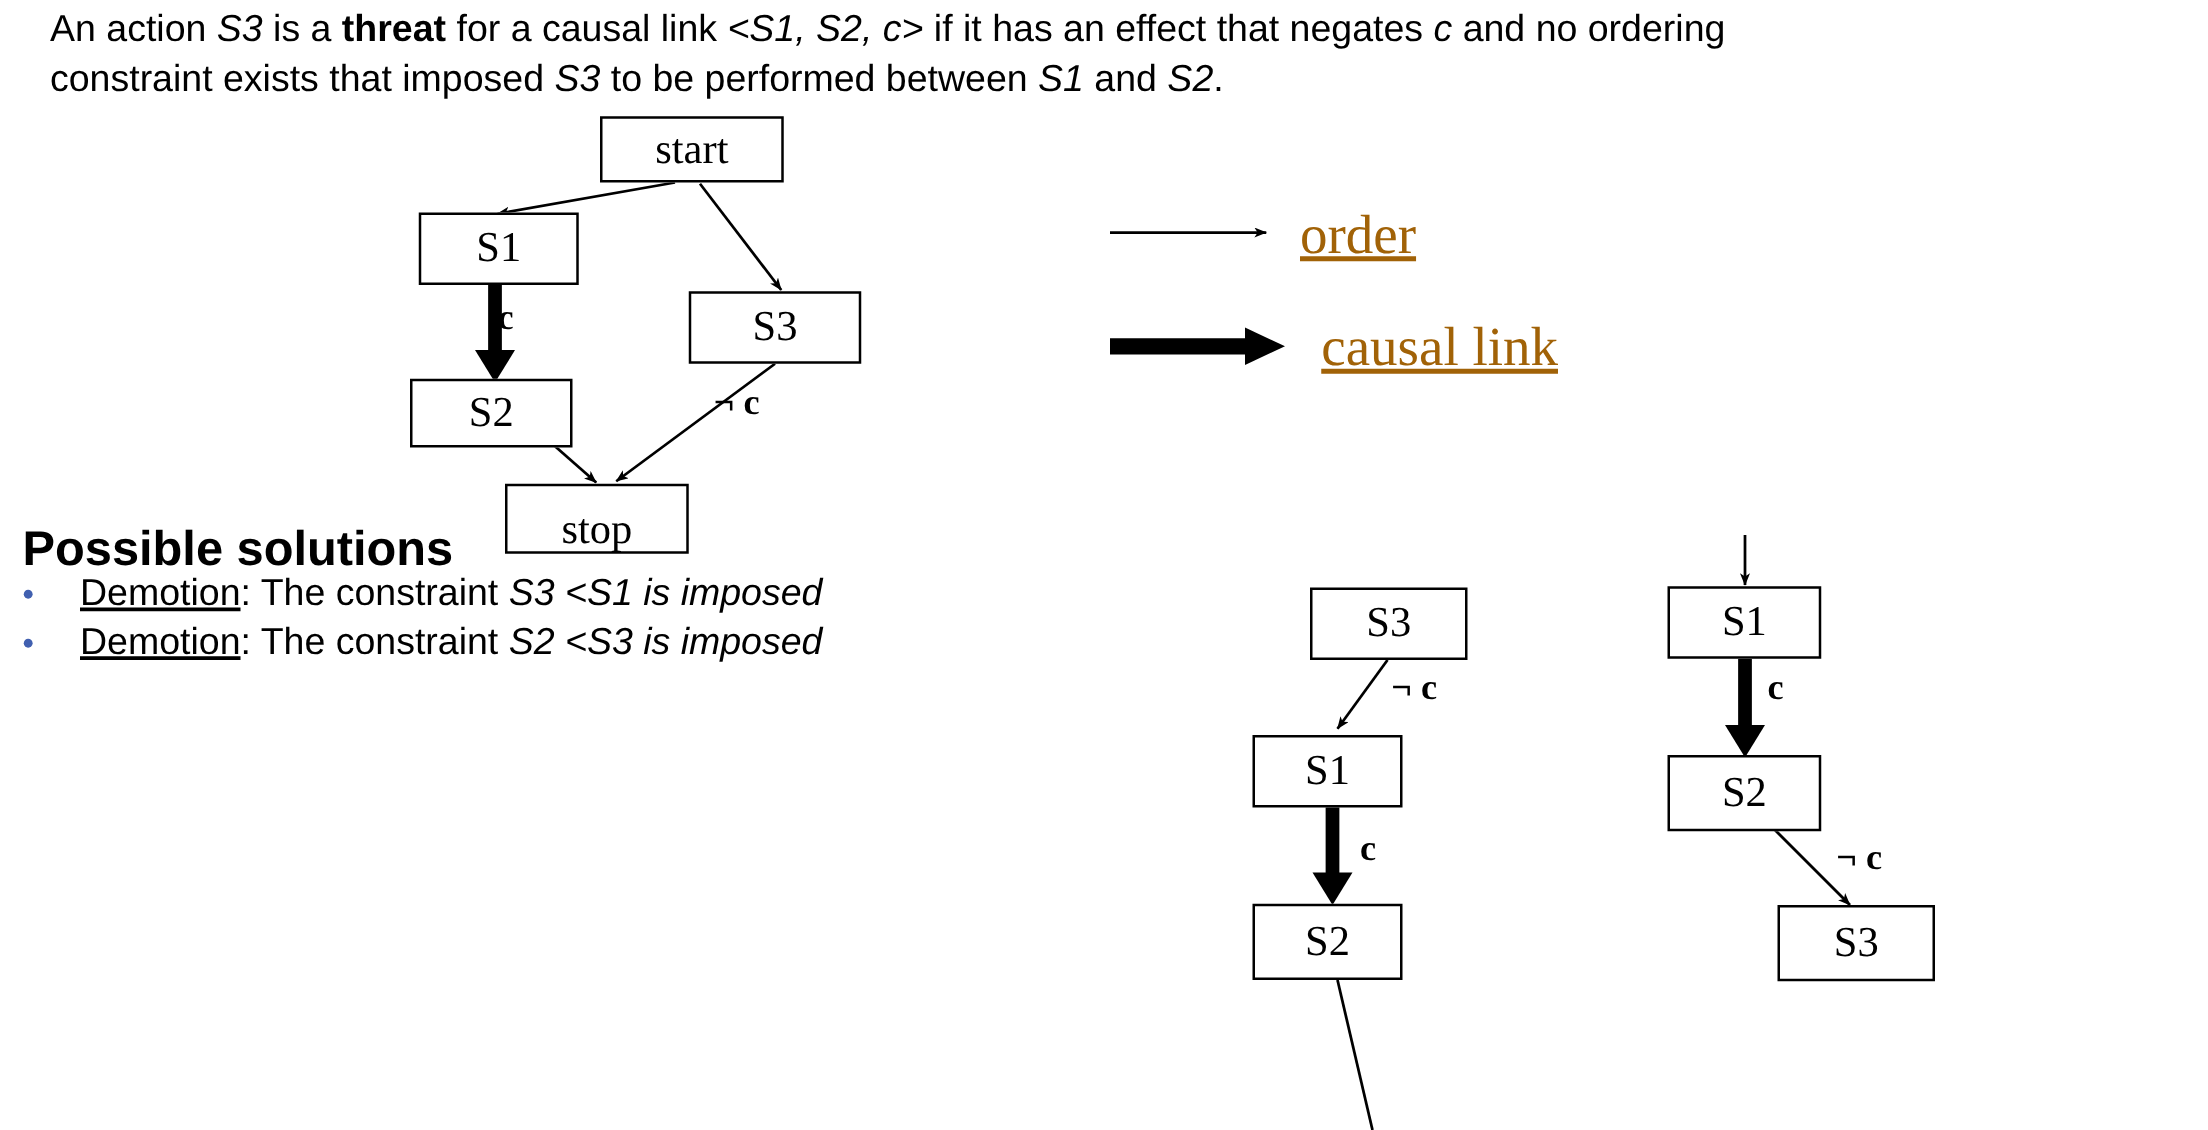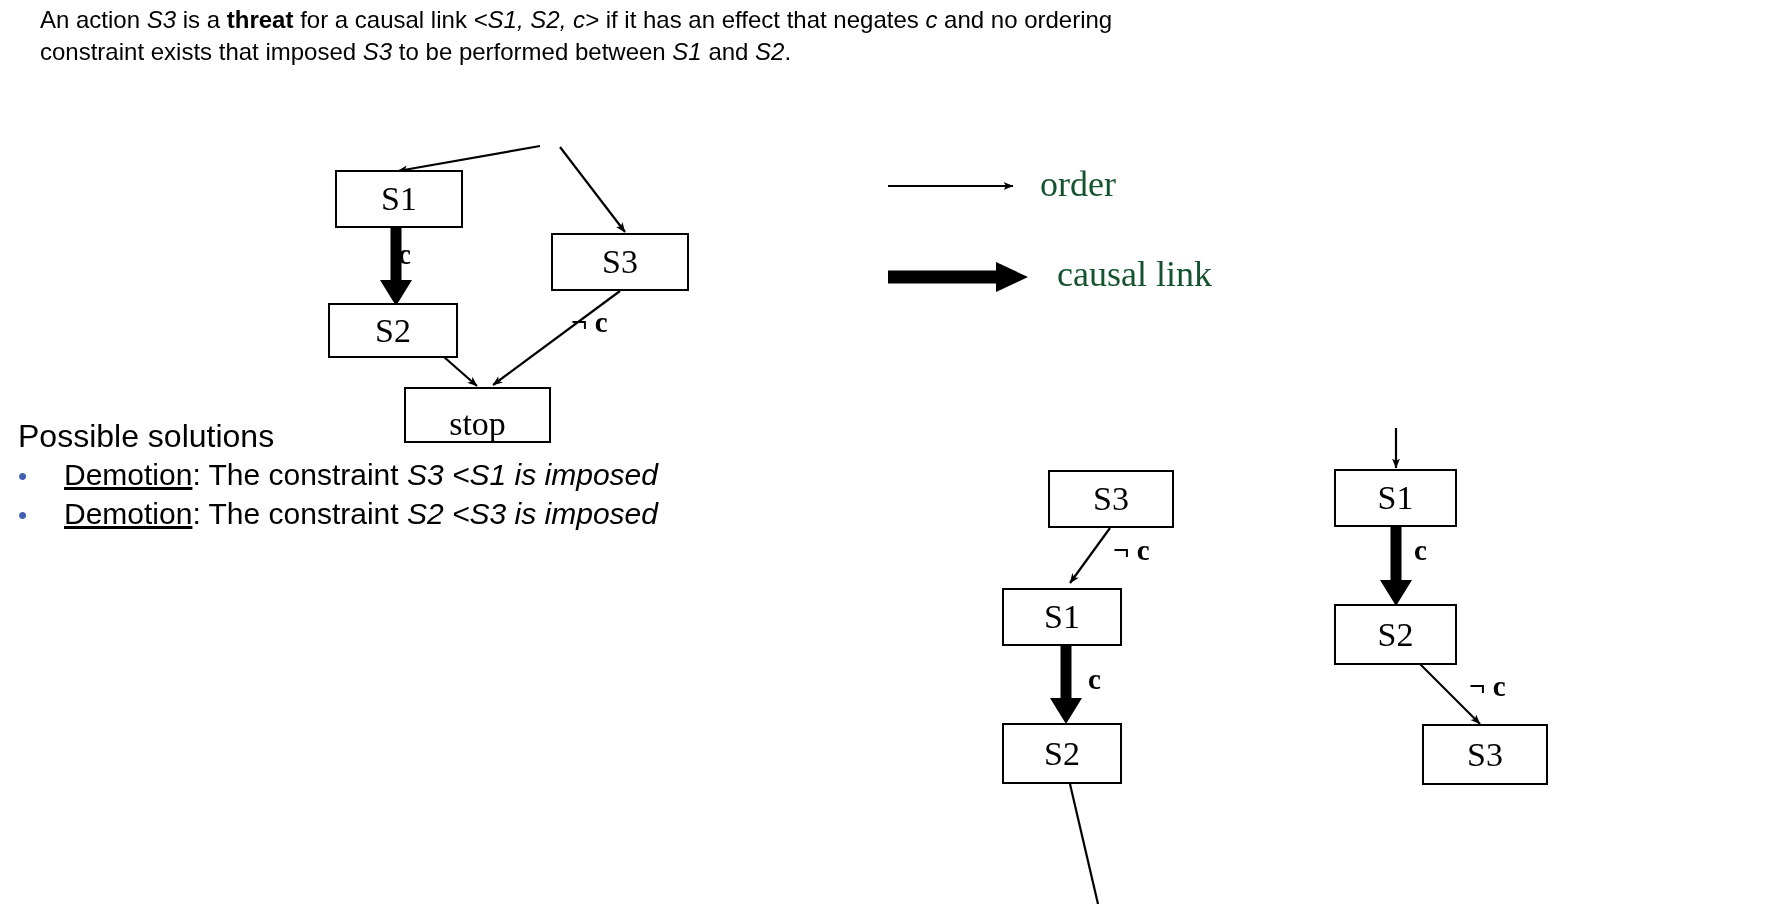"An action S3 is a" .headline { font-size: 24px -> 30px }
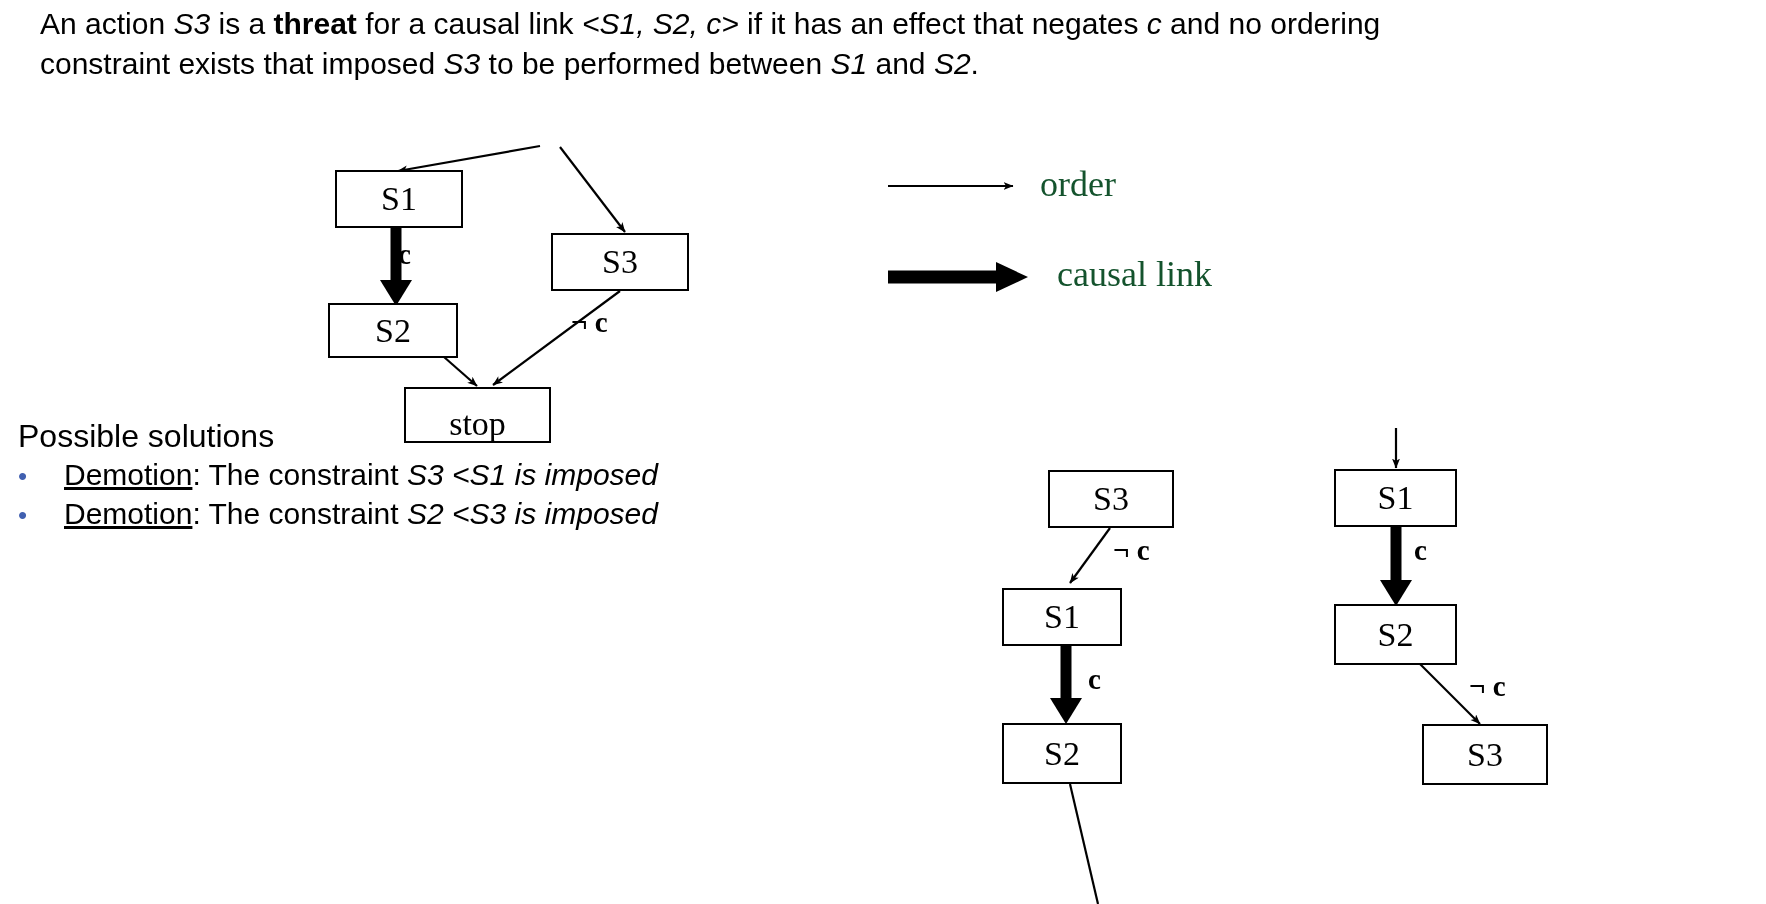"start" div.node { html: none -> <div> <span>start</span> </div> }
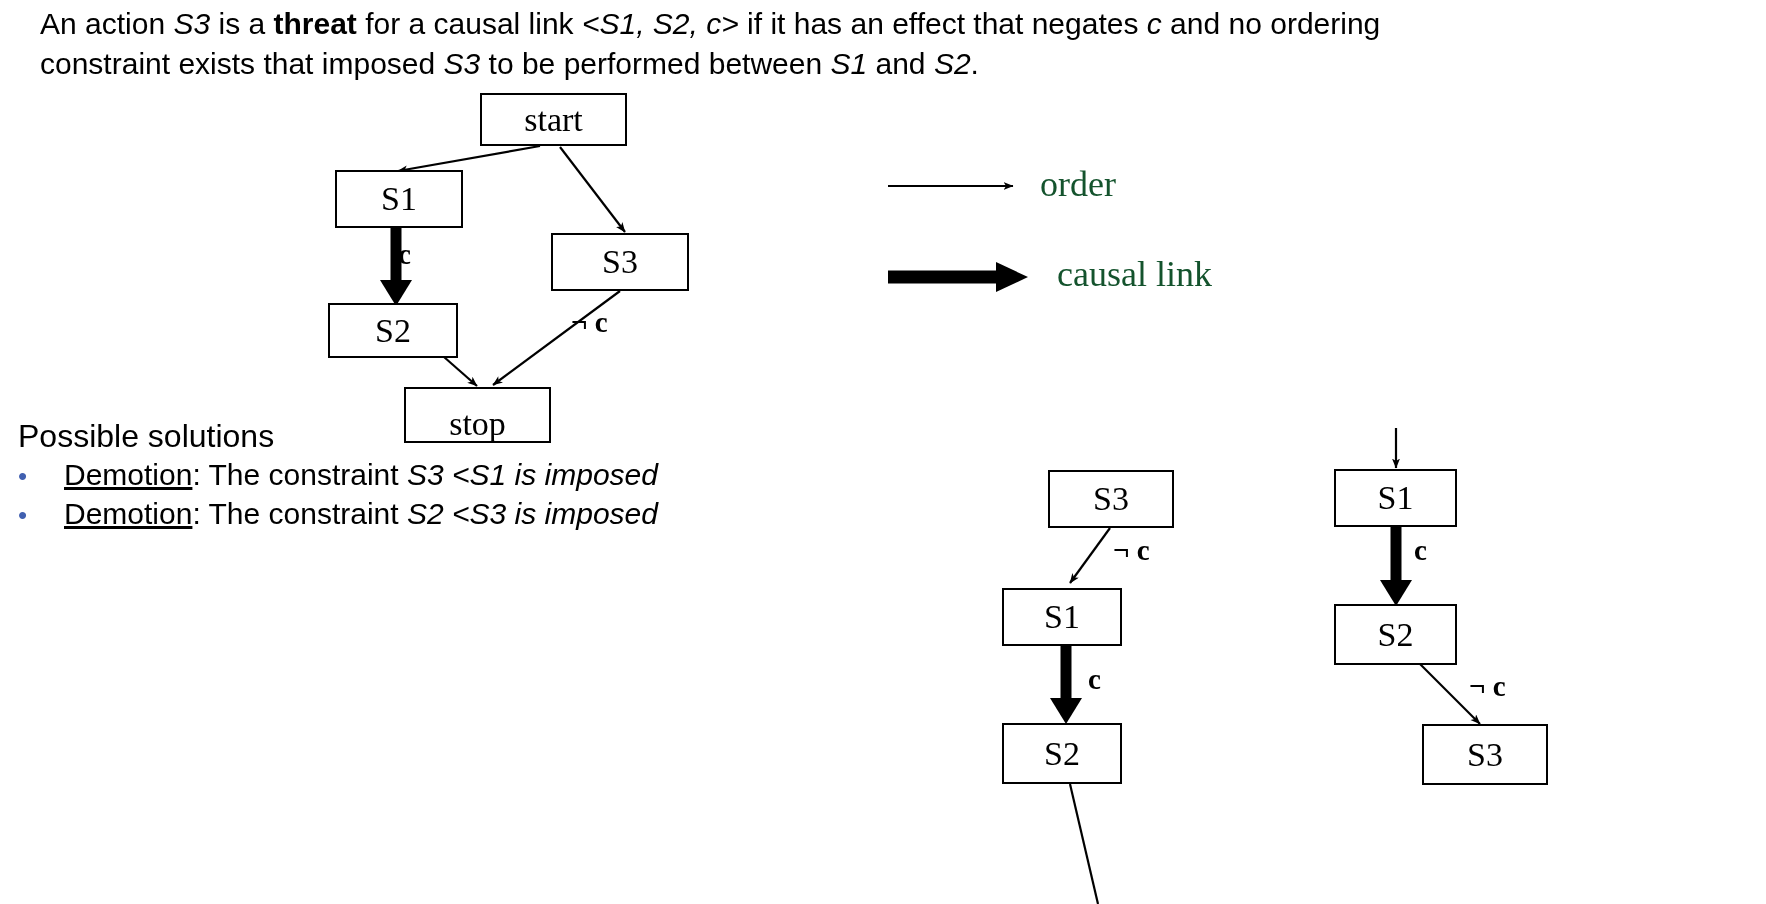"order" .legend-label { color: #14532d -> #a16207; font-size: 36px -> 44px; text-decoration: none -> underline }
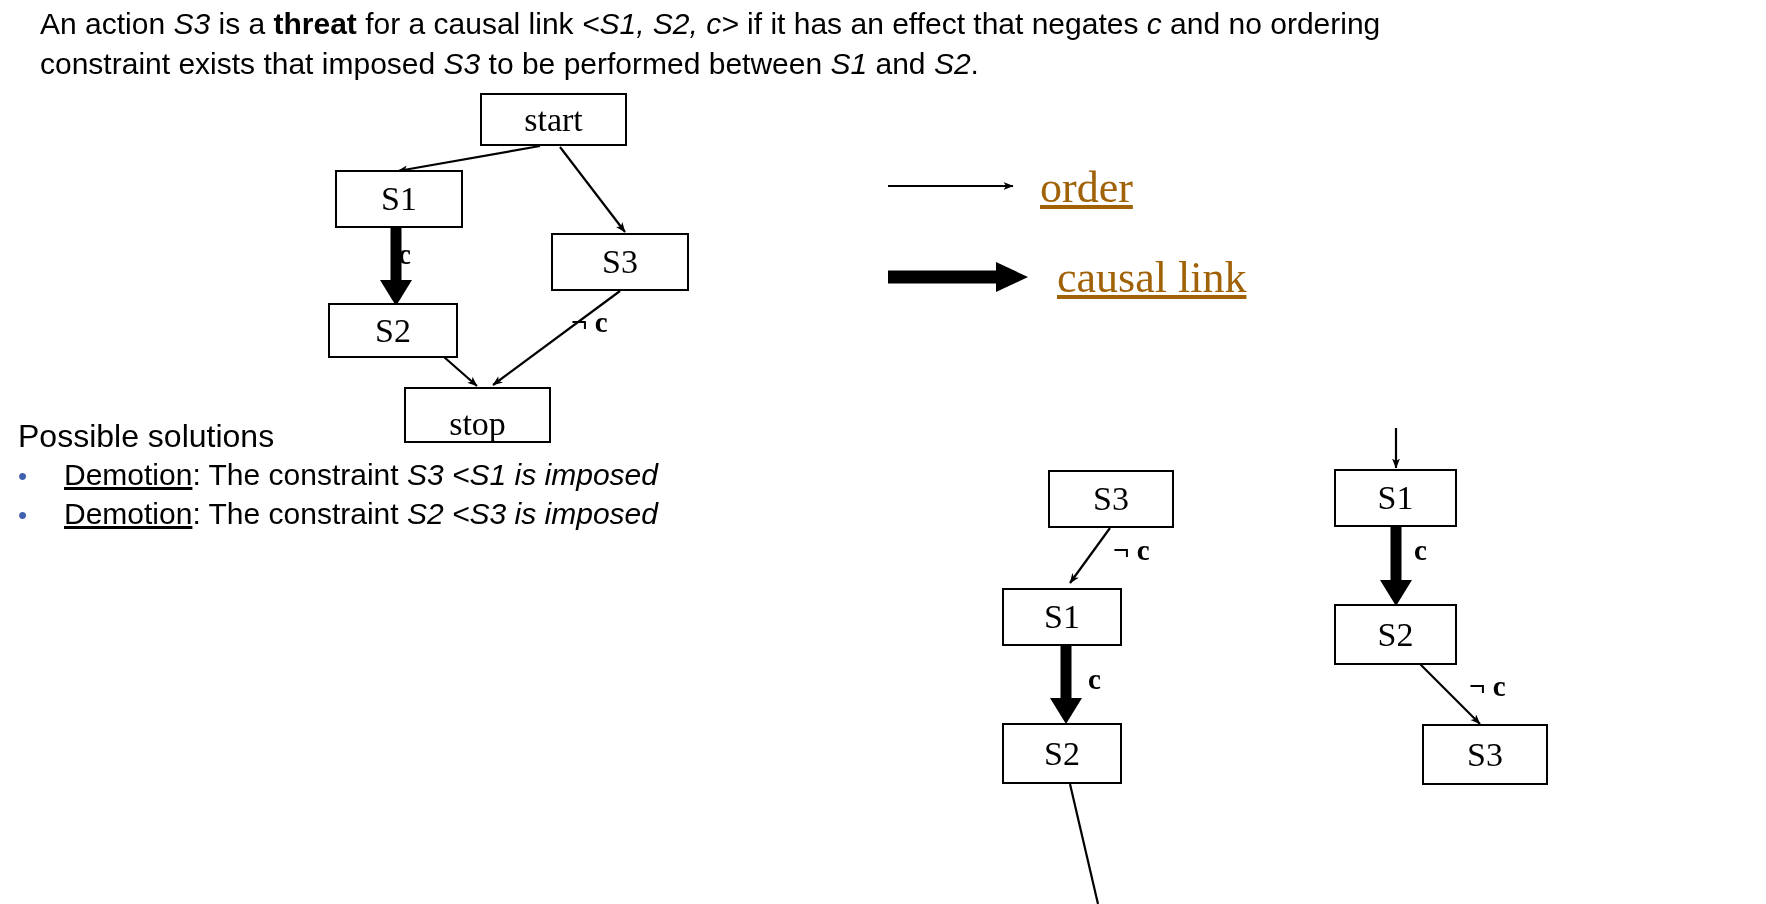"Possible solutions" .solutions-title { font-size: 32px -> 39px; font-weight: none -> bold }
